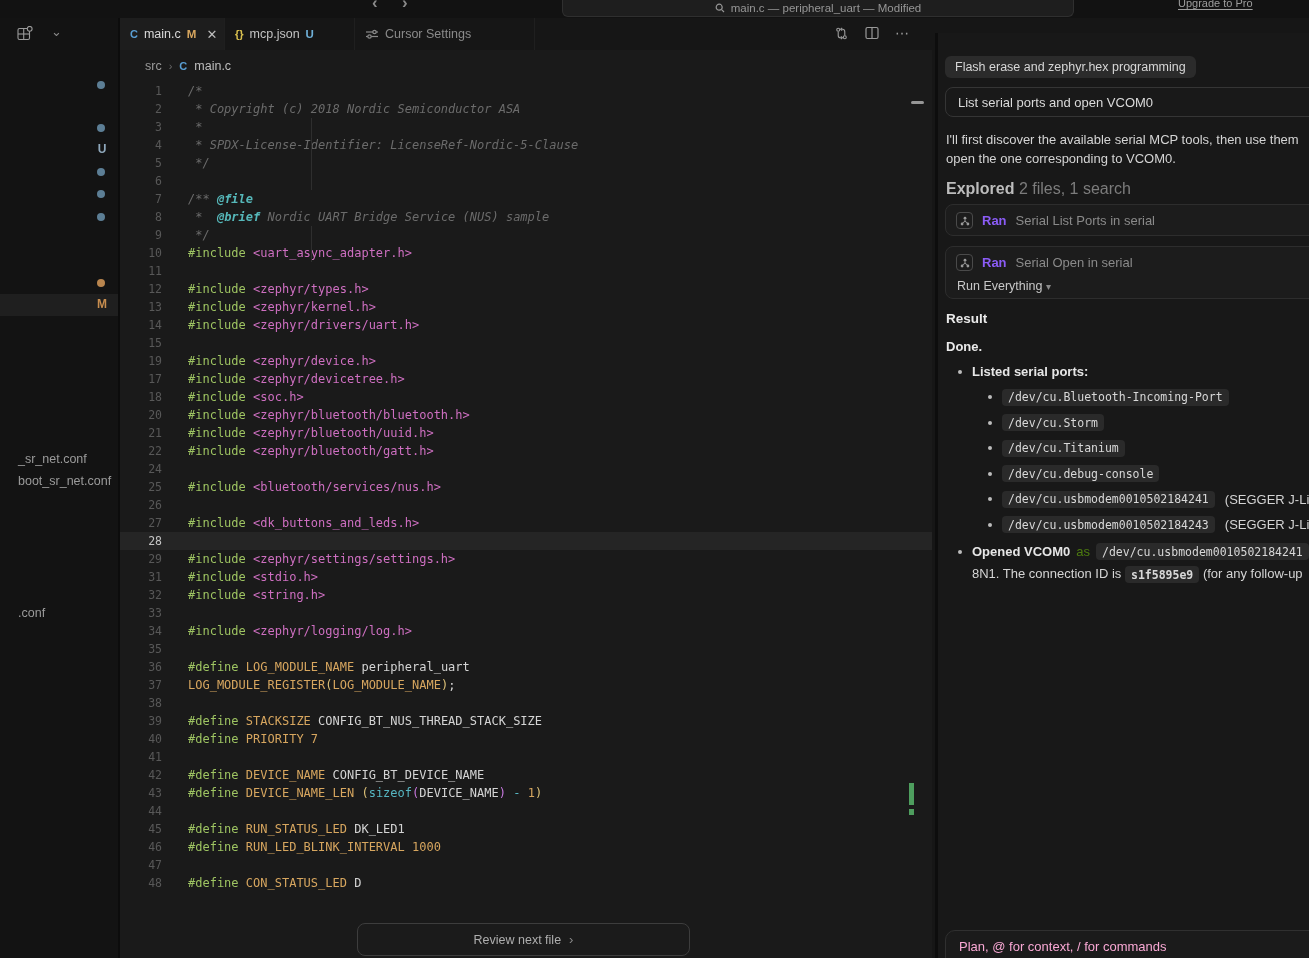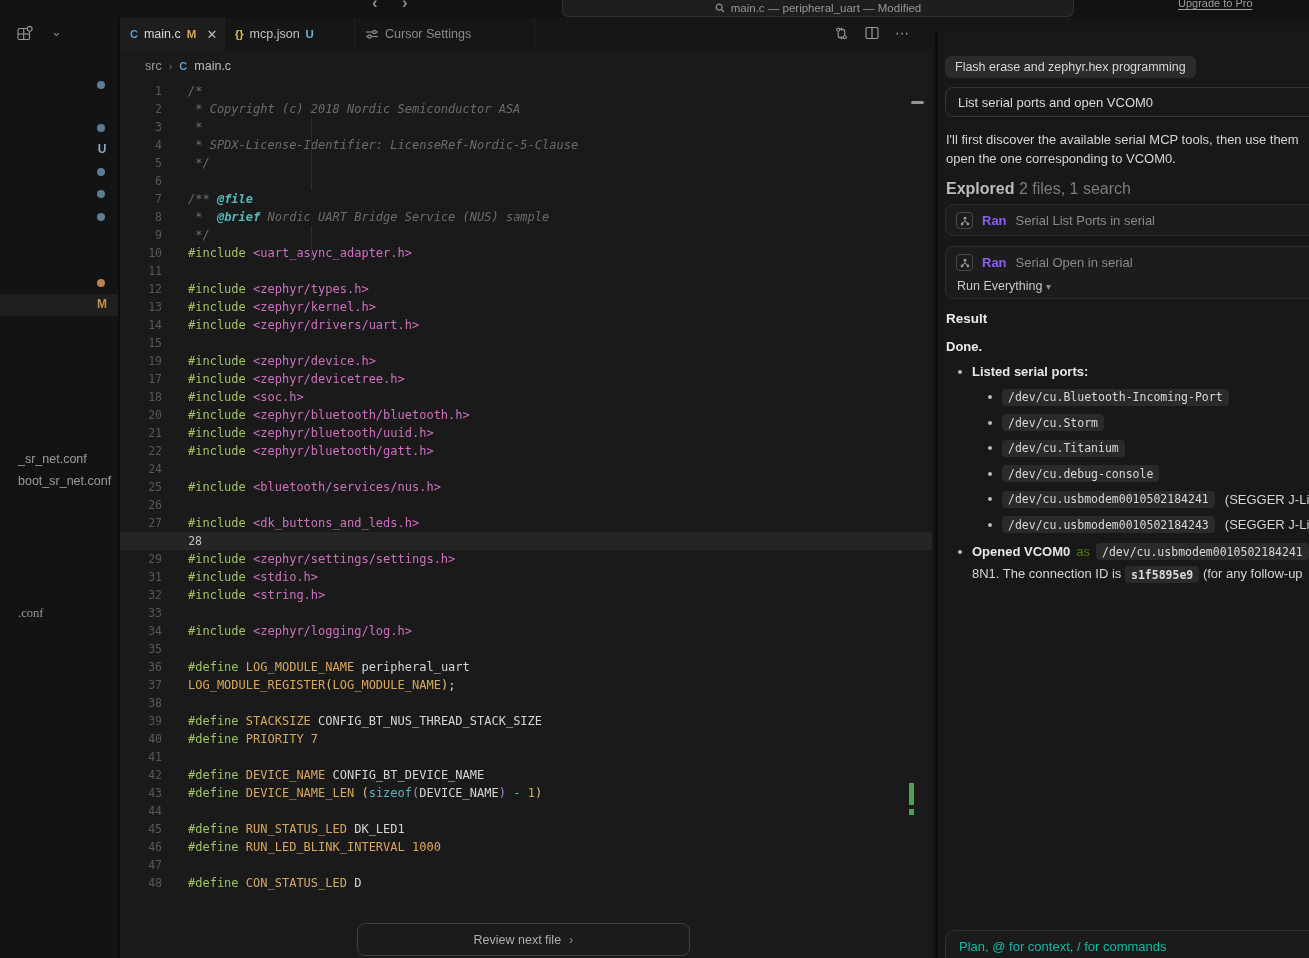"28" .line.cur { padding-left: 40px -> none }
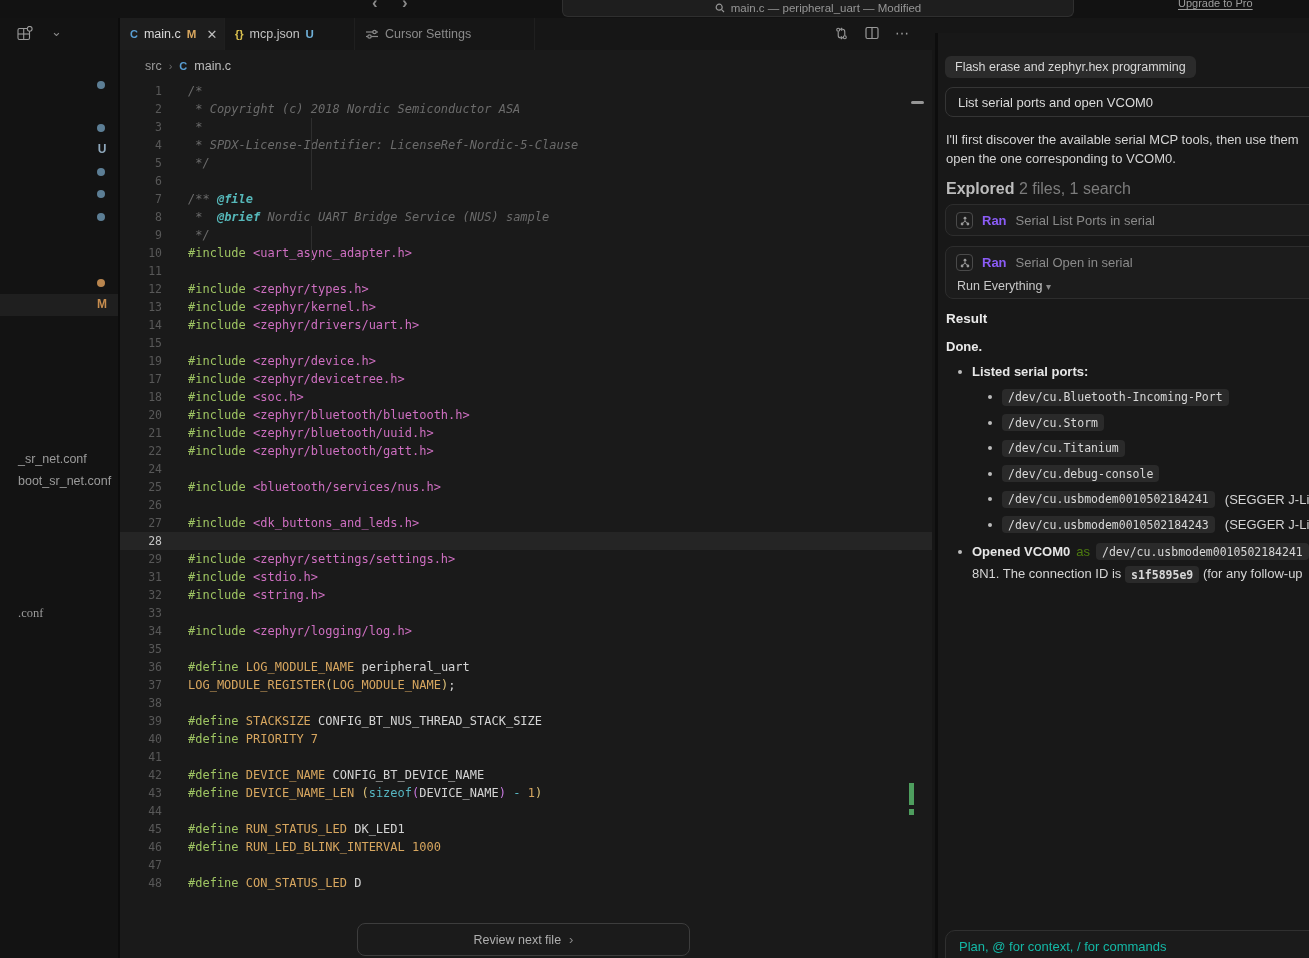".conf" div.abs { font-family: Liberation Serif, serif -> none }
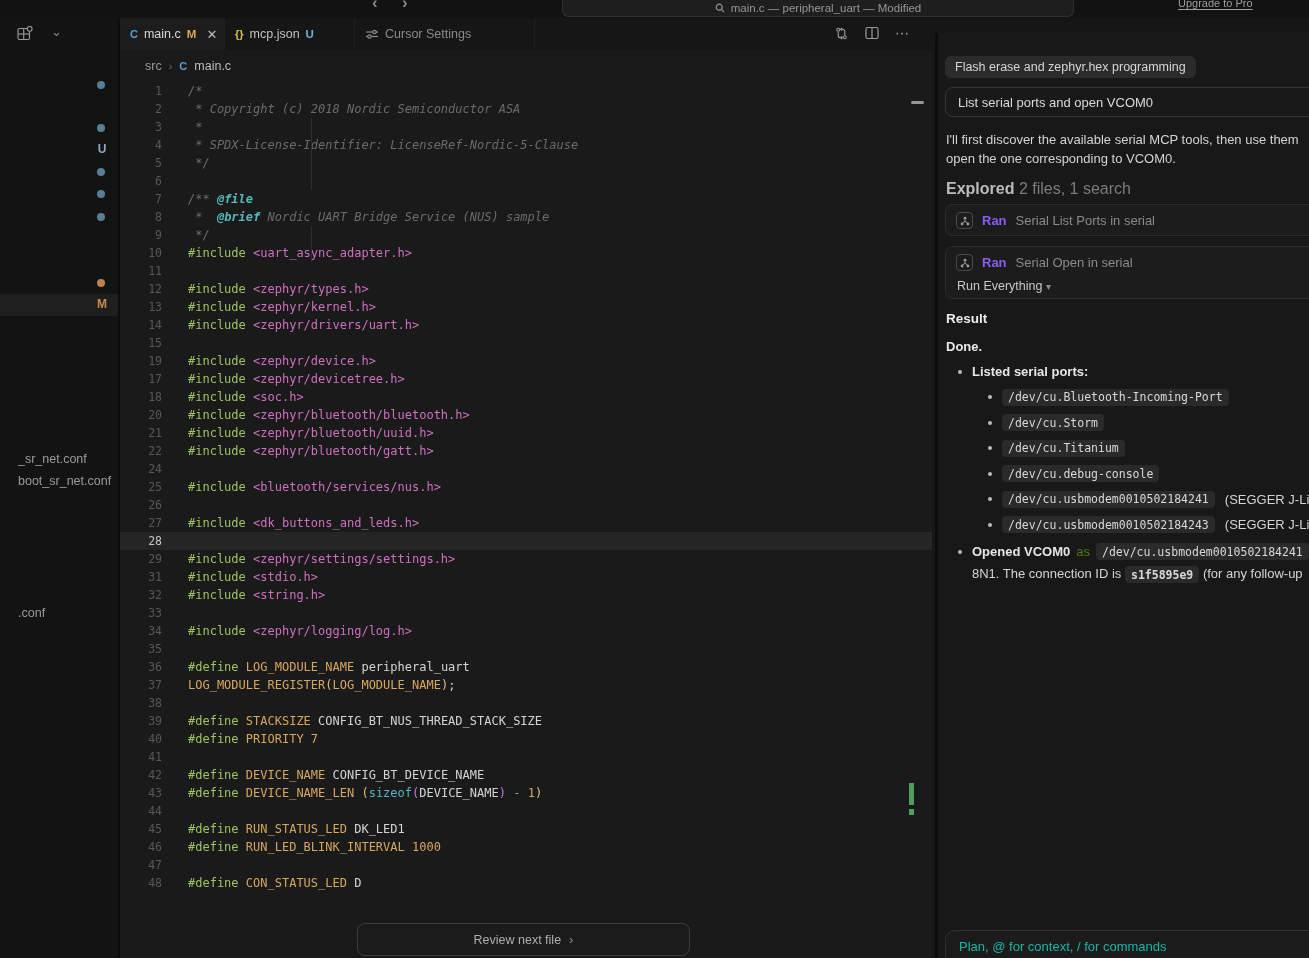"Plan, @ for context, /" #input-ph { color: #14b8a6 -> #f9a8d4 }
